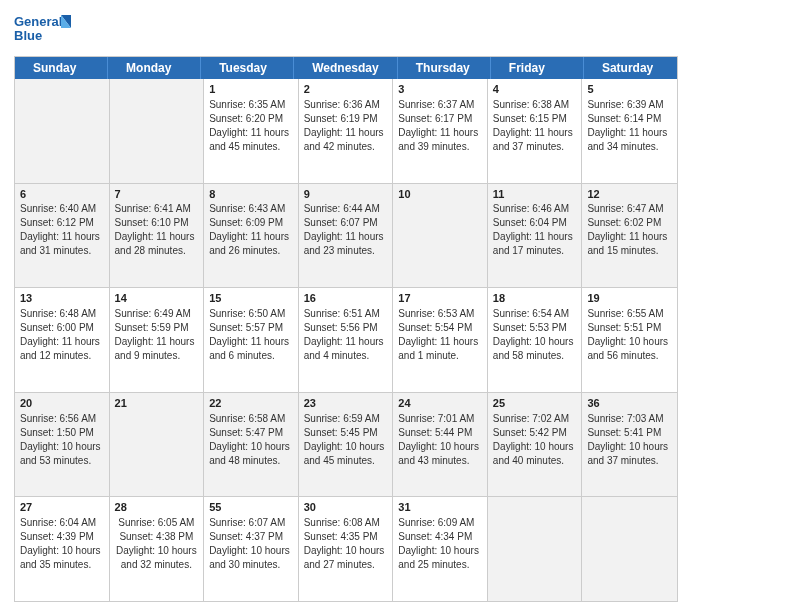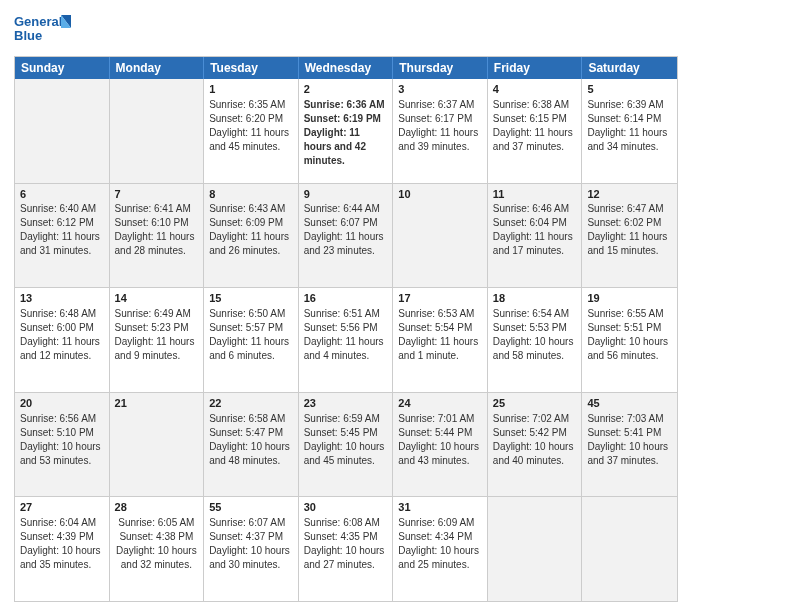"Sunday" .cal-header-cell { padding: 4px 6px -> 4px 18px }
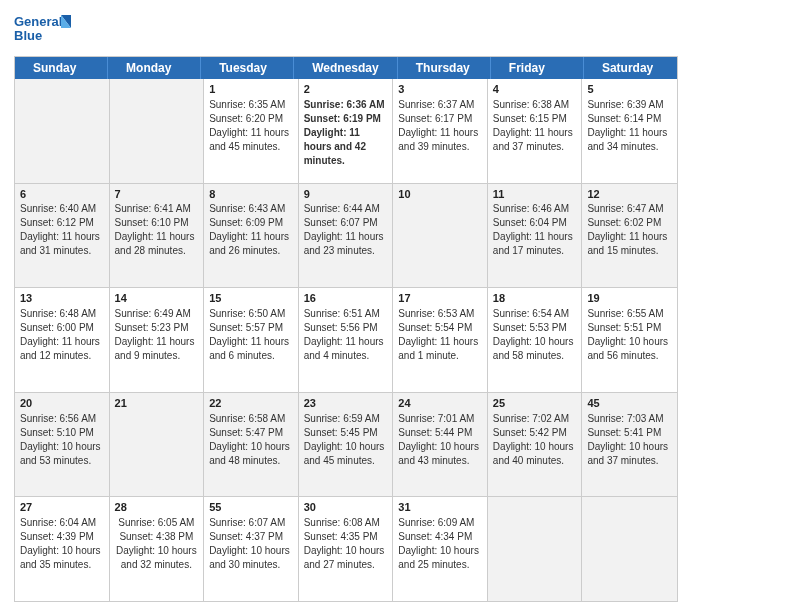"Sunrise: 6:36 AM" div.cell-info { font-weight: bold -> none }
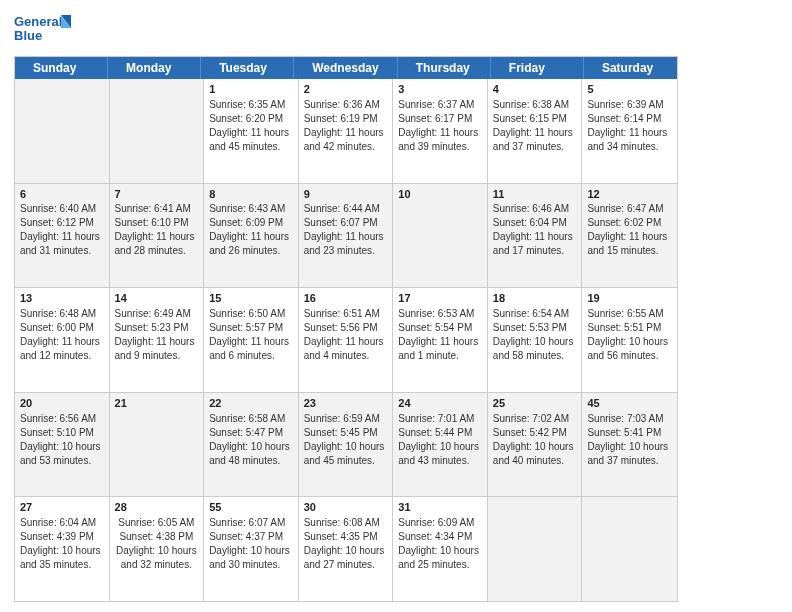"Sunrise: 6:49 AM" div.cell-info { text: 5:23 -> 5:59 }
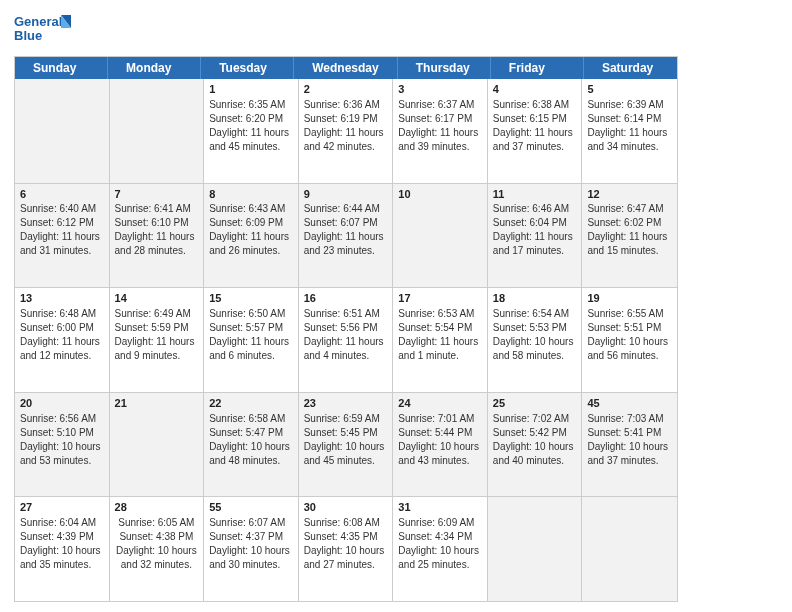"45" div.day-num { text: 45 -> 36 }
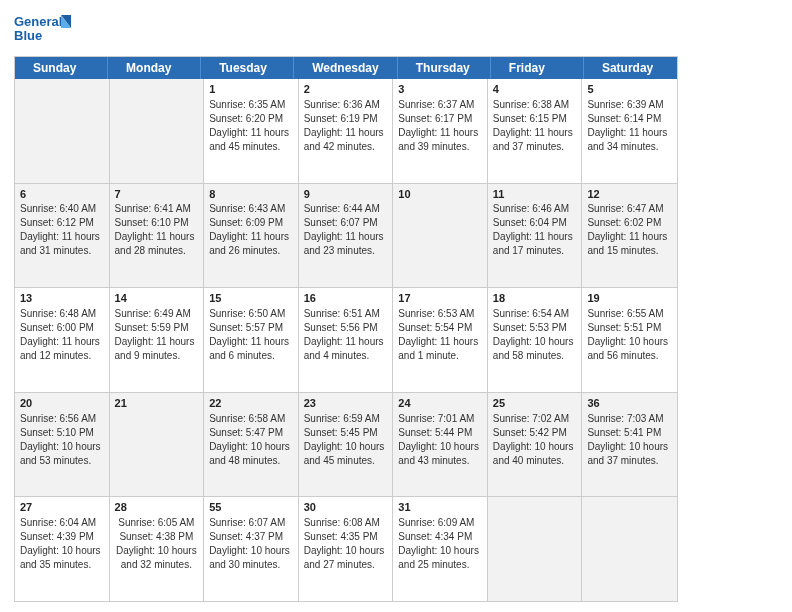"Sunrise: 6:56 AM" div.cell-info { text: 5:10 -> 1:50 }
